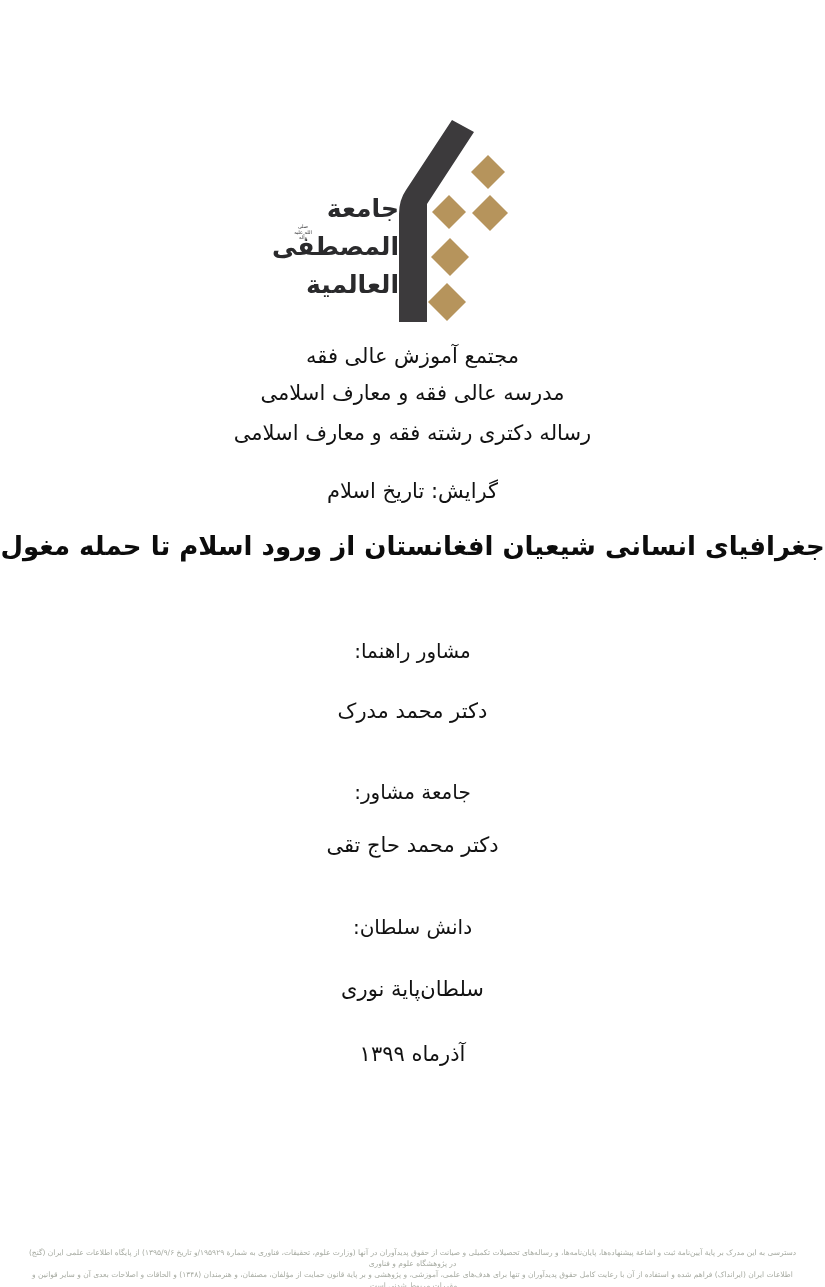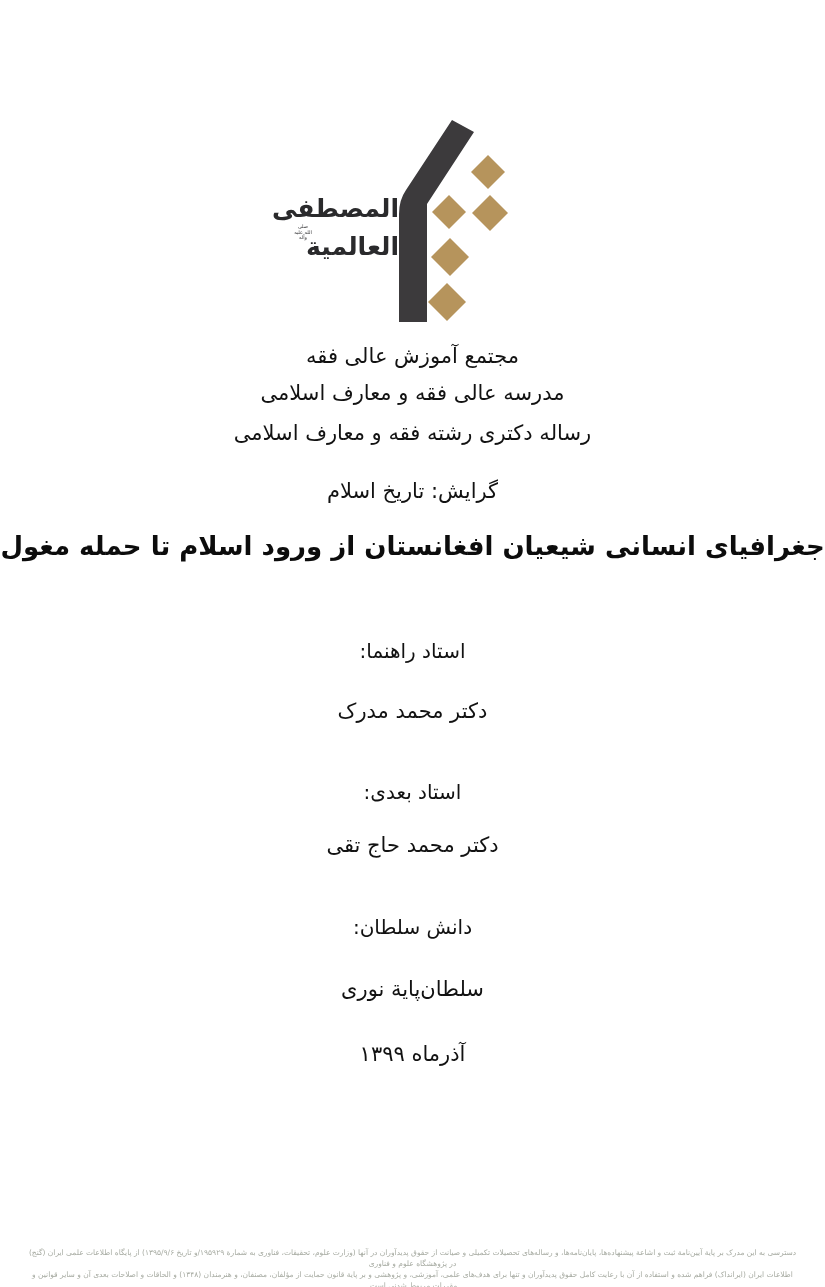"جامعة" div { html: none -> <div>جامعة</div> }
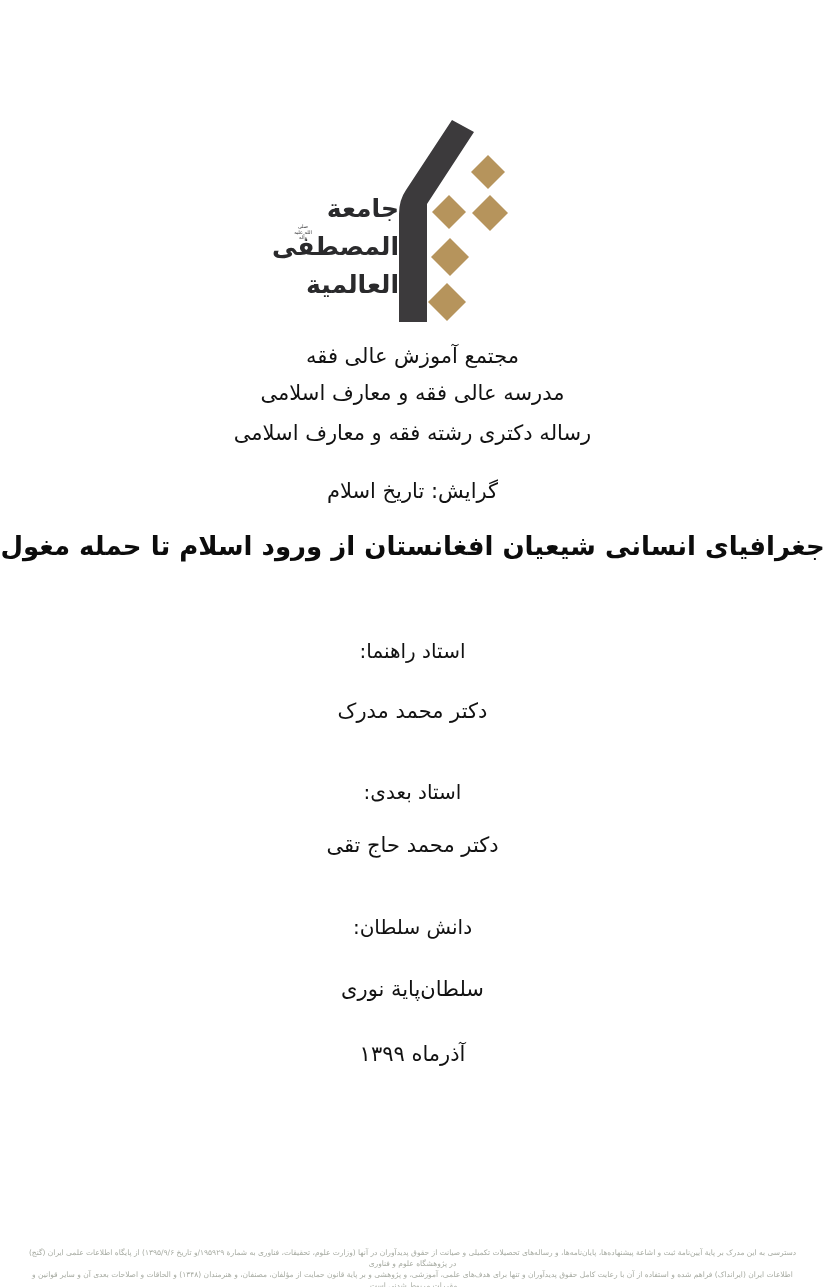"استاد راهنما:" div.line { text: استاد -> مشاور }
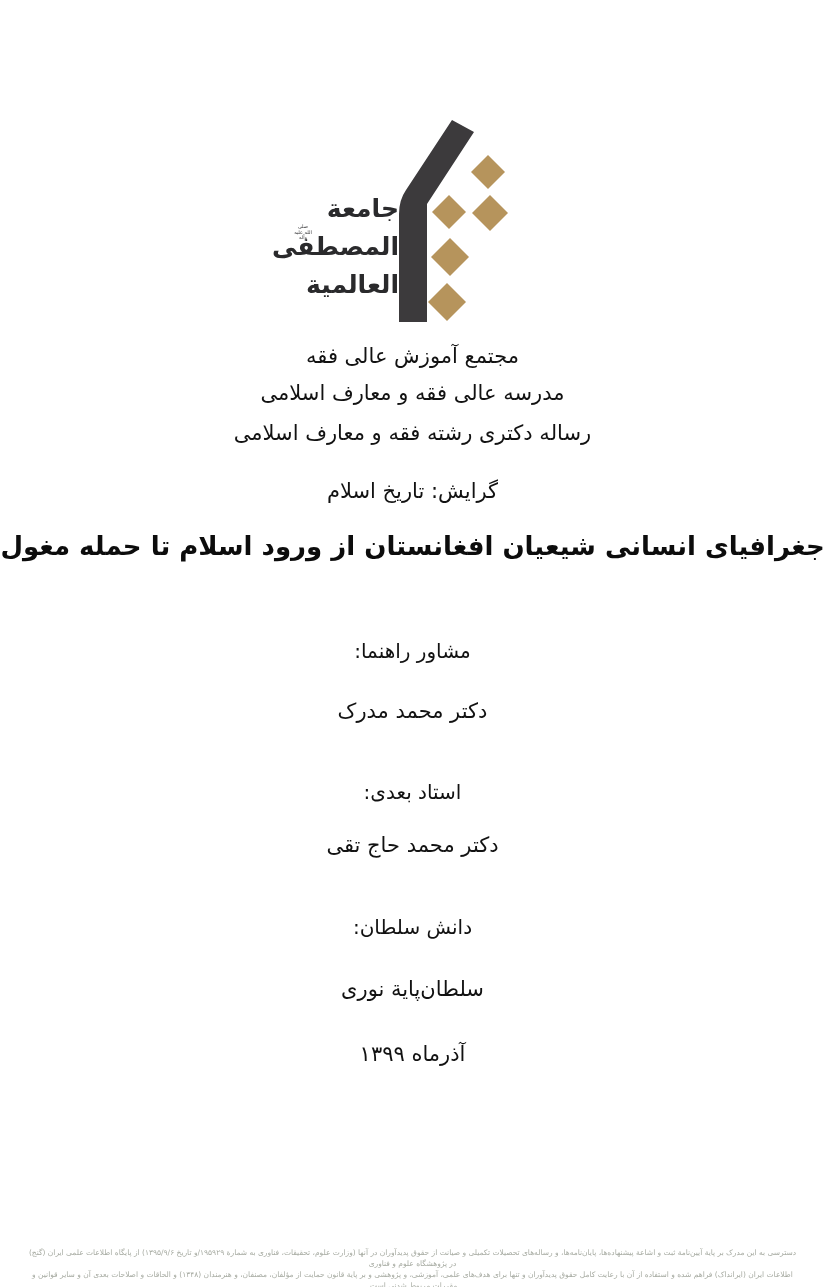"استاد بعدی:" div.line { text: استاد بعدی -> جامعة مشاور }
